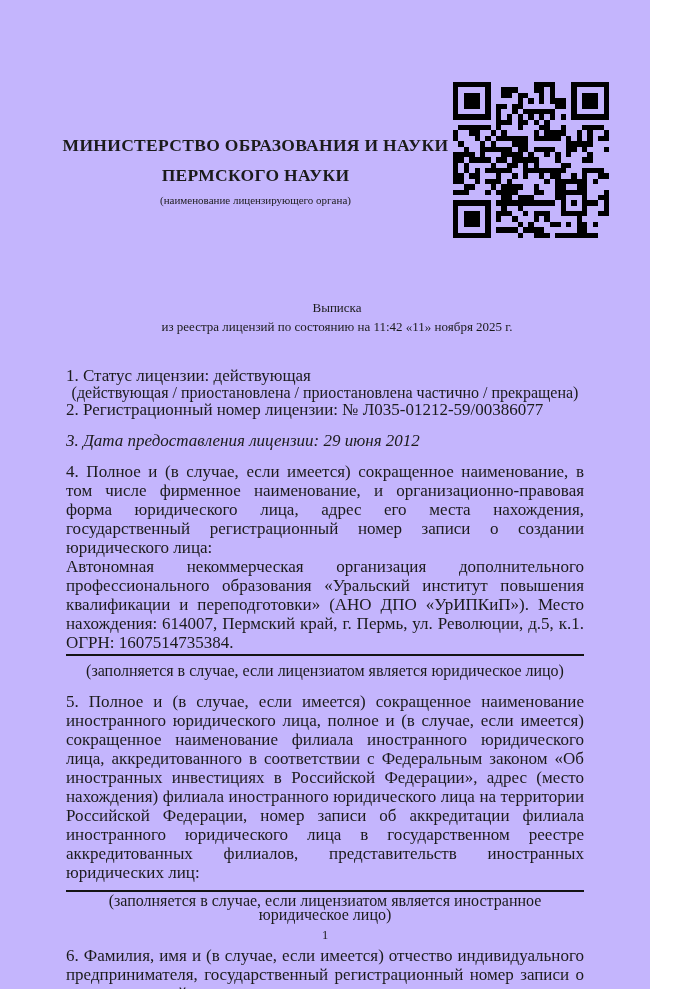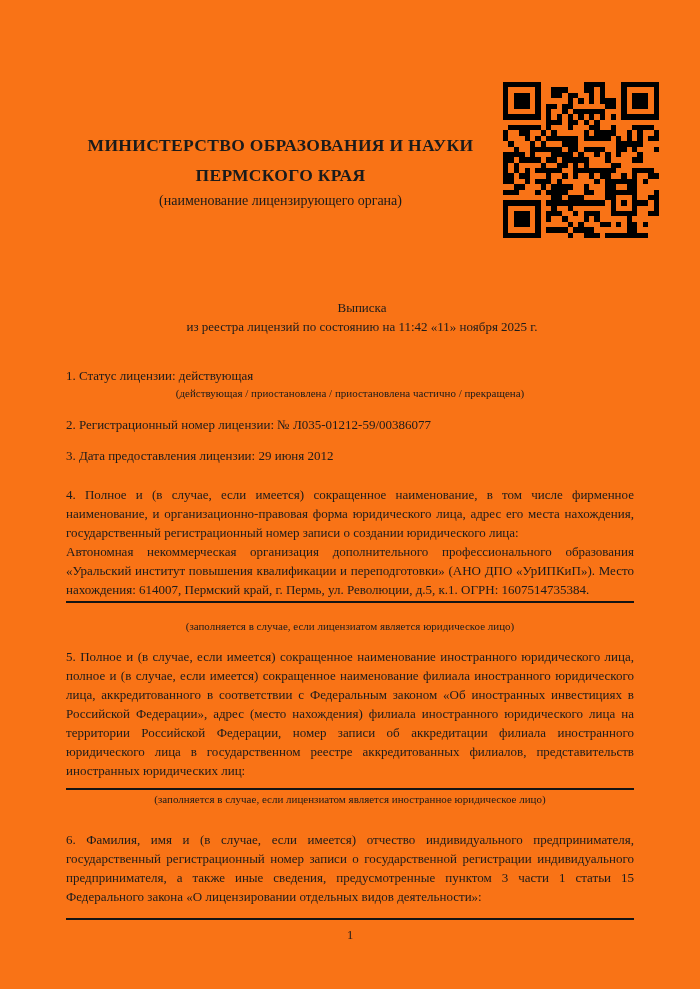"МИНИСТЕРСТВО ОБРАЗОВАНИЯ И НАУКИ" .page { background: #f97316 -> #c4b5fd; width: 700px -> 650px }
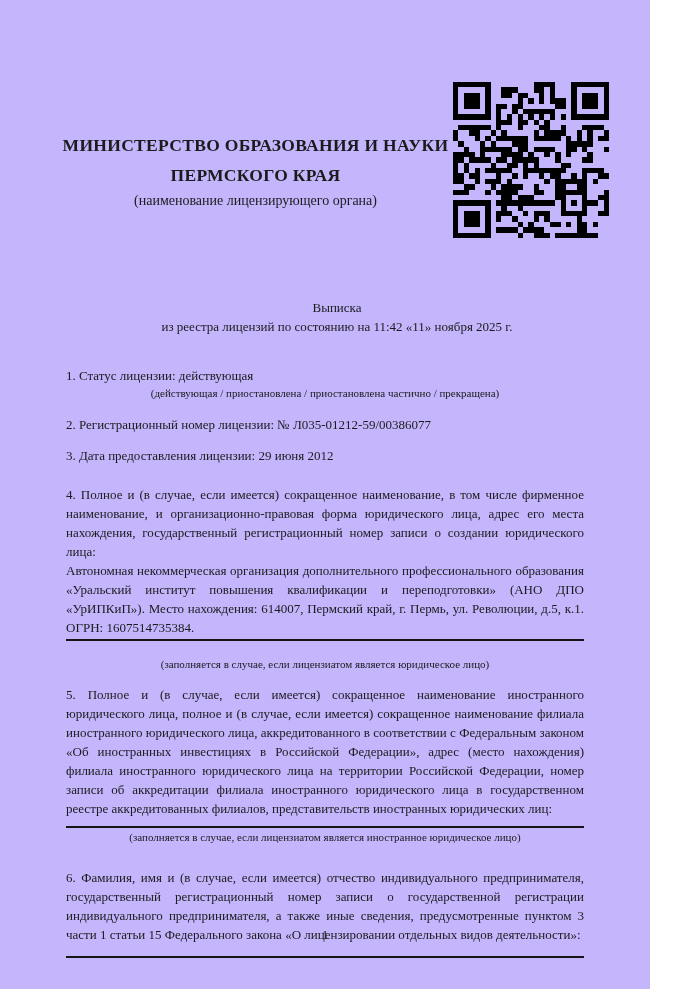"ПЕРМСКОГО КРАЯ" div.ministry-line { text: КРАЯ -> НАУКИ }
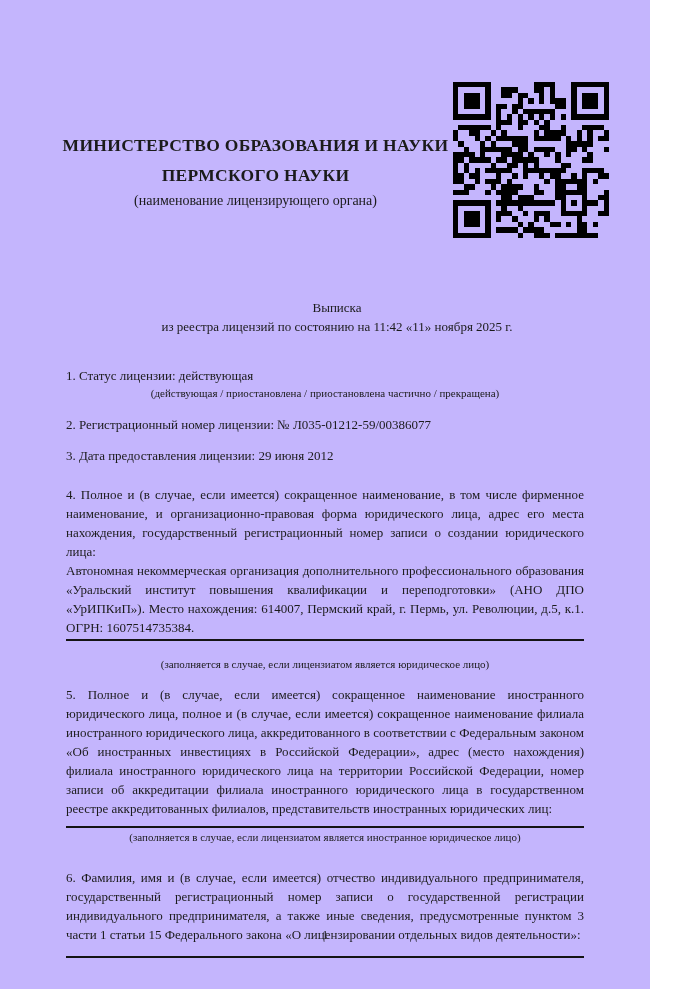"(наименование лицензирующего органа)" .ministry-caption { font-size: 14px -> 11px }
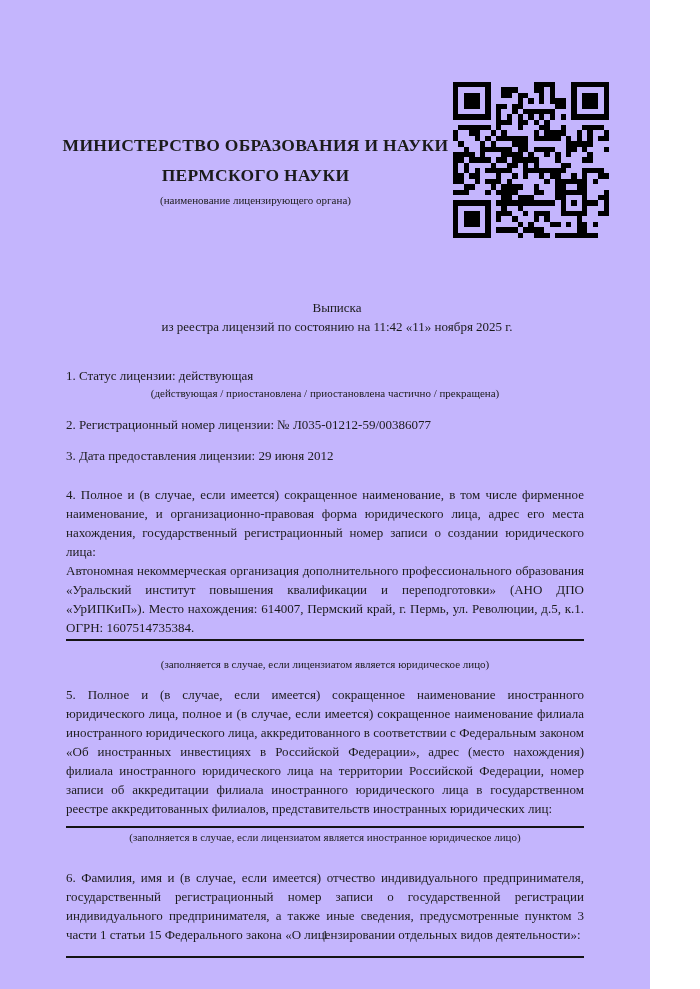"1. Статус лицензии: действующая" .item { font-size: 13px -> 17px }
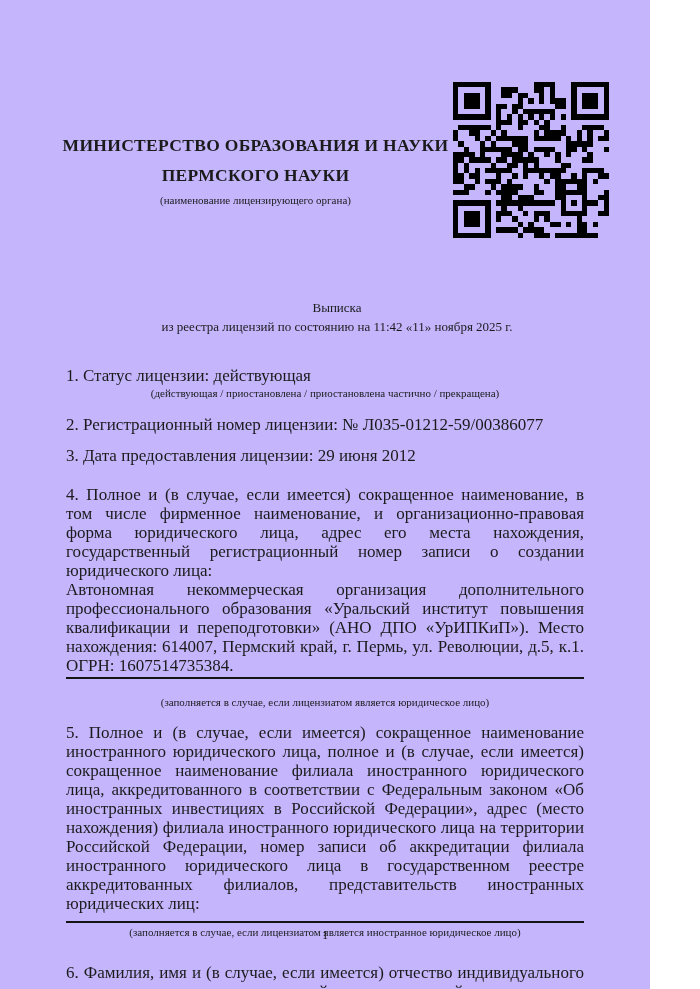"(действующая / приостановлена /" .center-caption { font-size: 11px -> 16px }
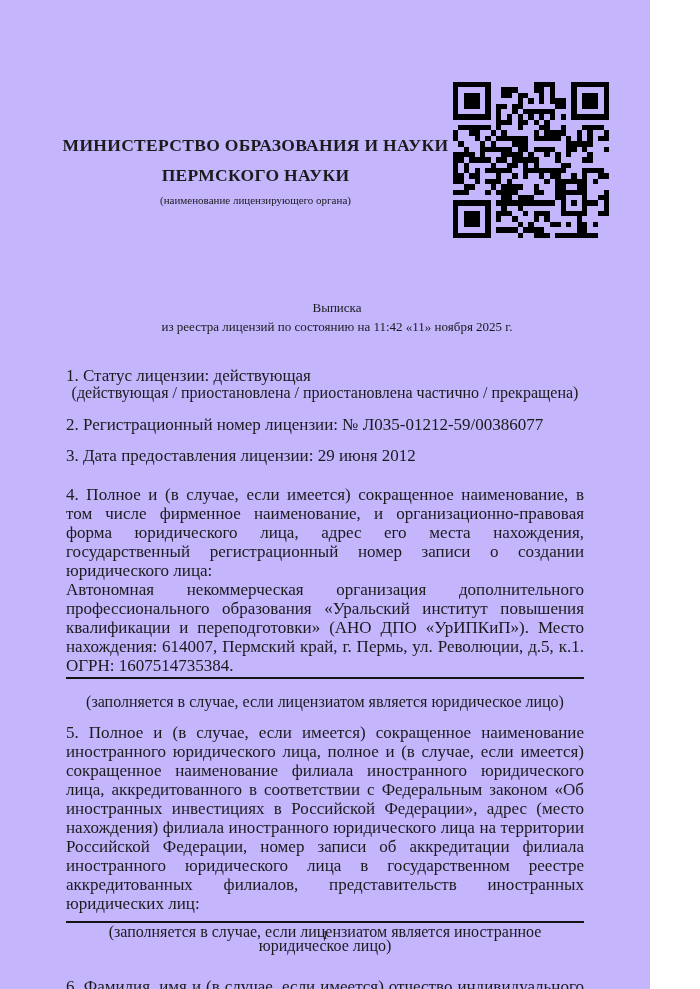"2. Регистрационный номер лицензии: №" .mt-item2 { margin-top: 15px -> none }
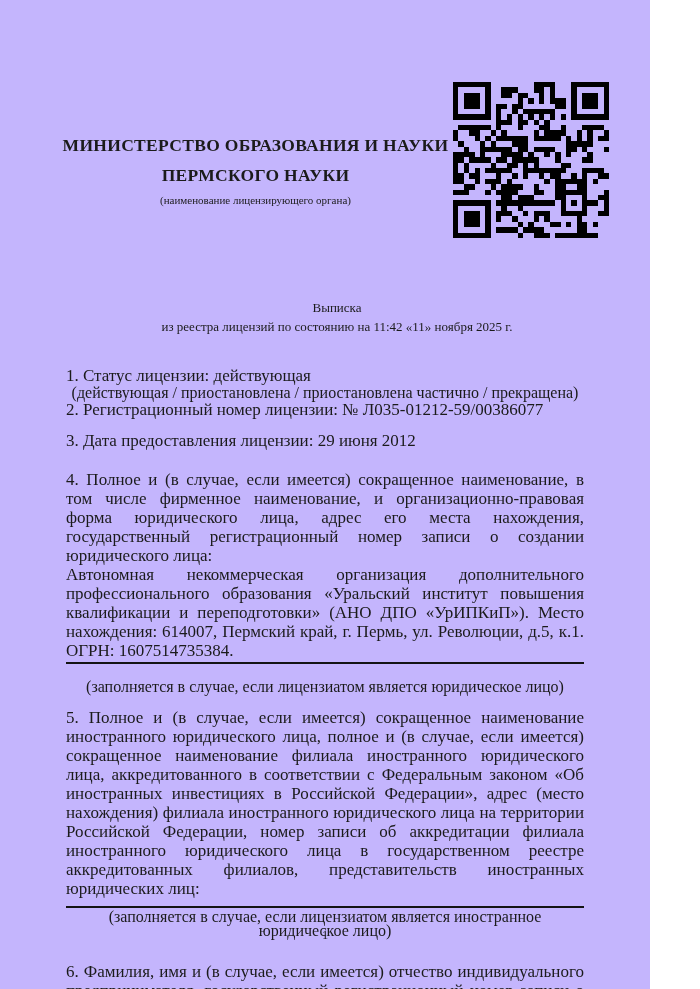"3. Дата предоставления лицензии: 29" .mt-item3 { font-style: none -> italic }
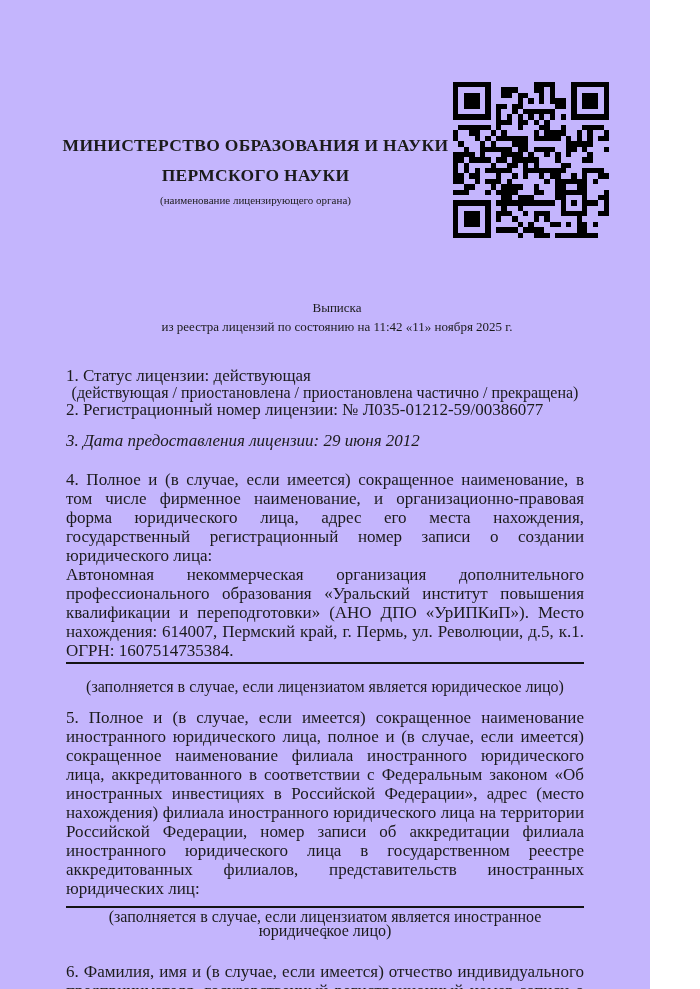"4. Полное и (в случае," .mt-item4 { margin-top: 20px -> 12px }
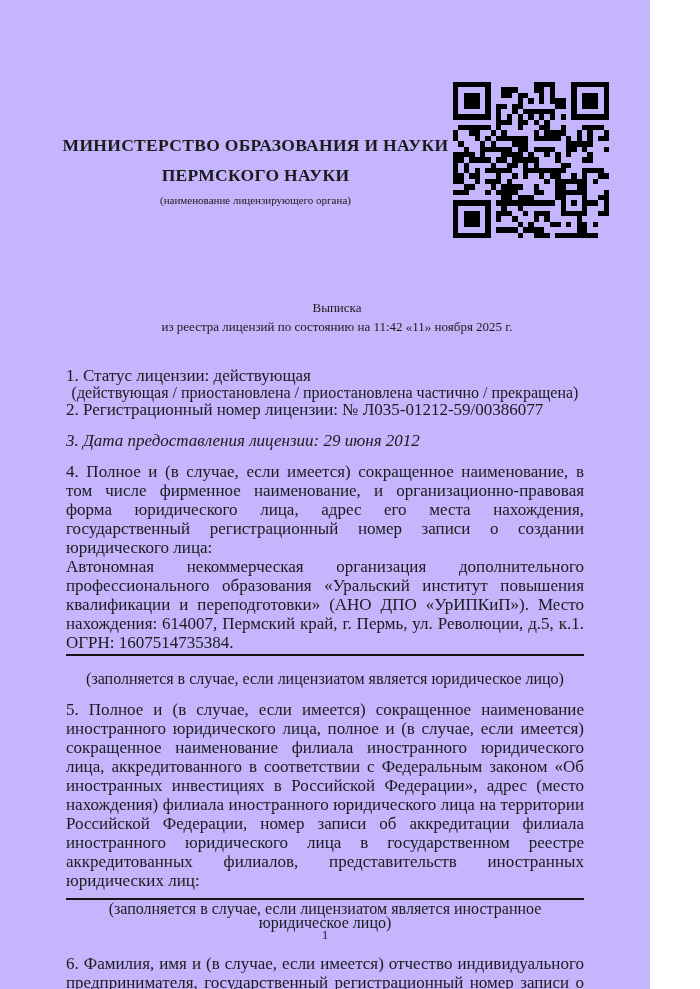"(заполняется в случае, если лицензиатом является юридическое" .mt-cap4 { margin-top: 16px -> 8px }
